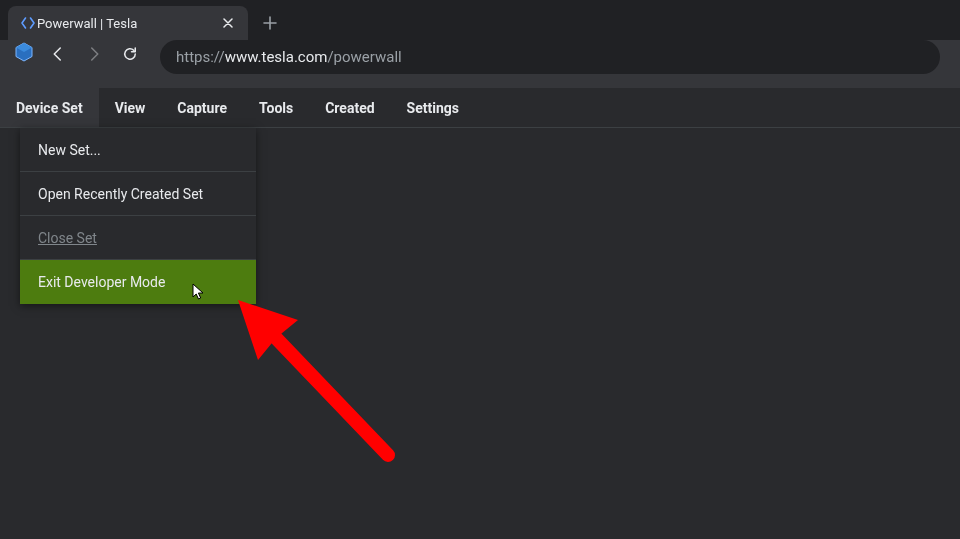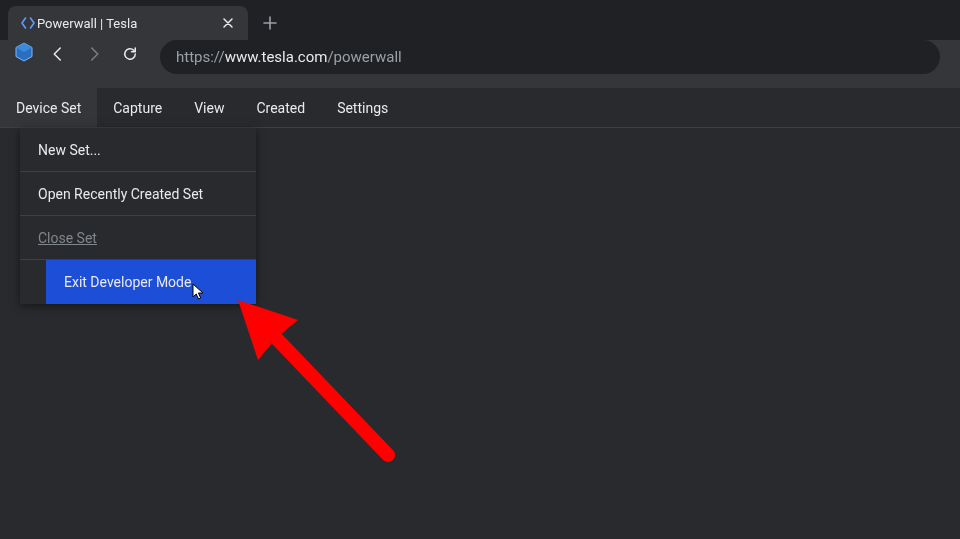"Device Set" .menu-bar { font-weight: none -> bold }
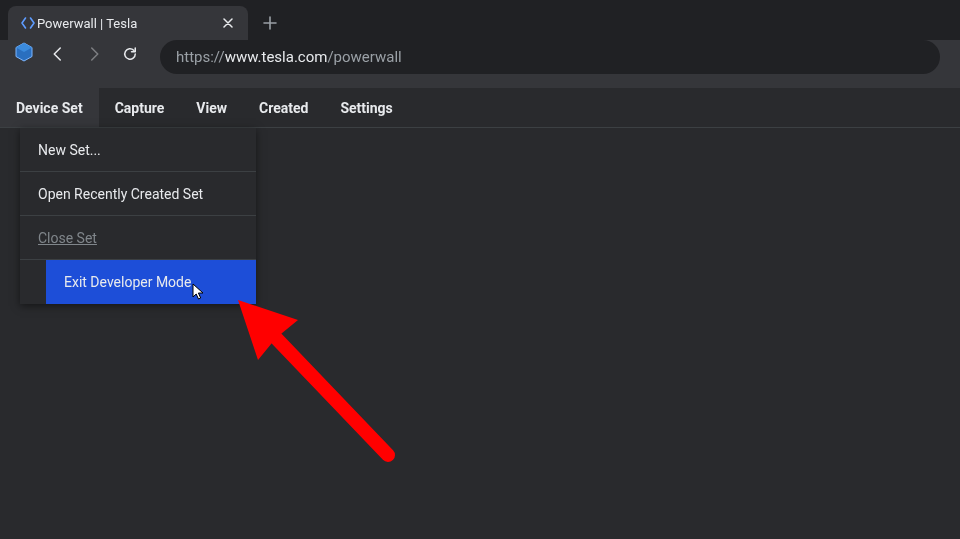"Capture" div.menu-item { order: before "View" -> after "View" }
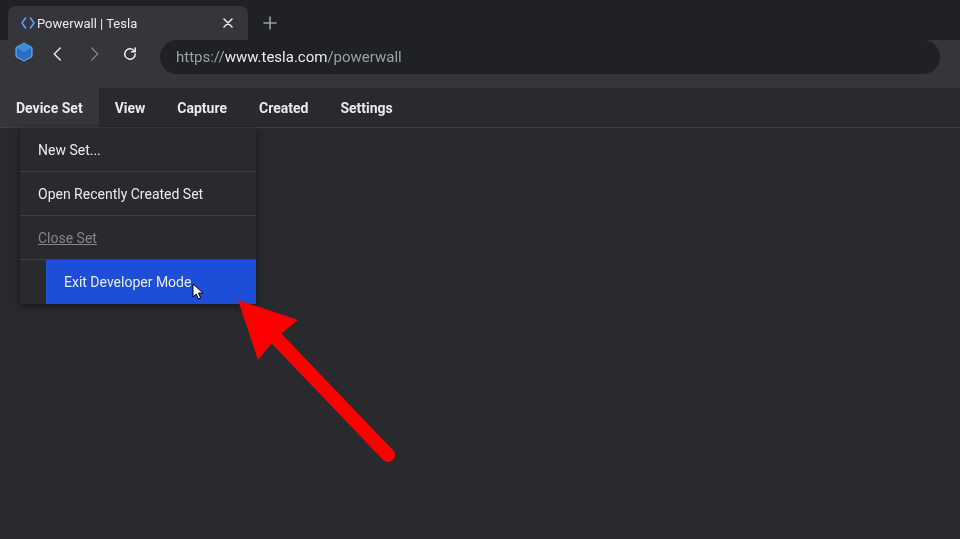"Tools" div.menu-item { html: none -> <div>Tools</div> }
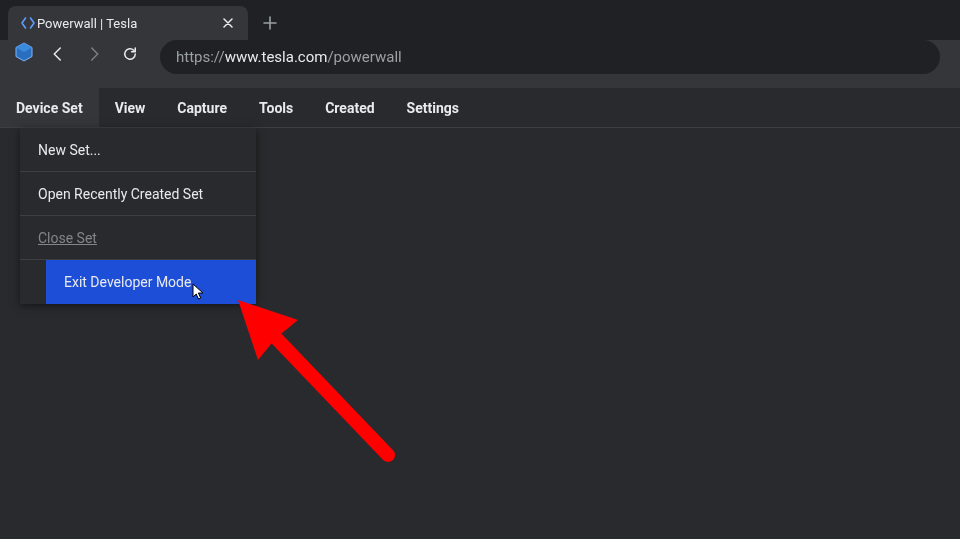"Exit Developer Mode" .dd-item.hover { background: #1d4ed8 -> #4d7c0f; margin-left: 26px -> none }
